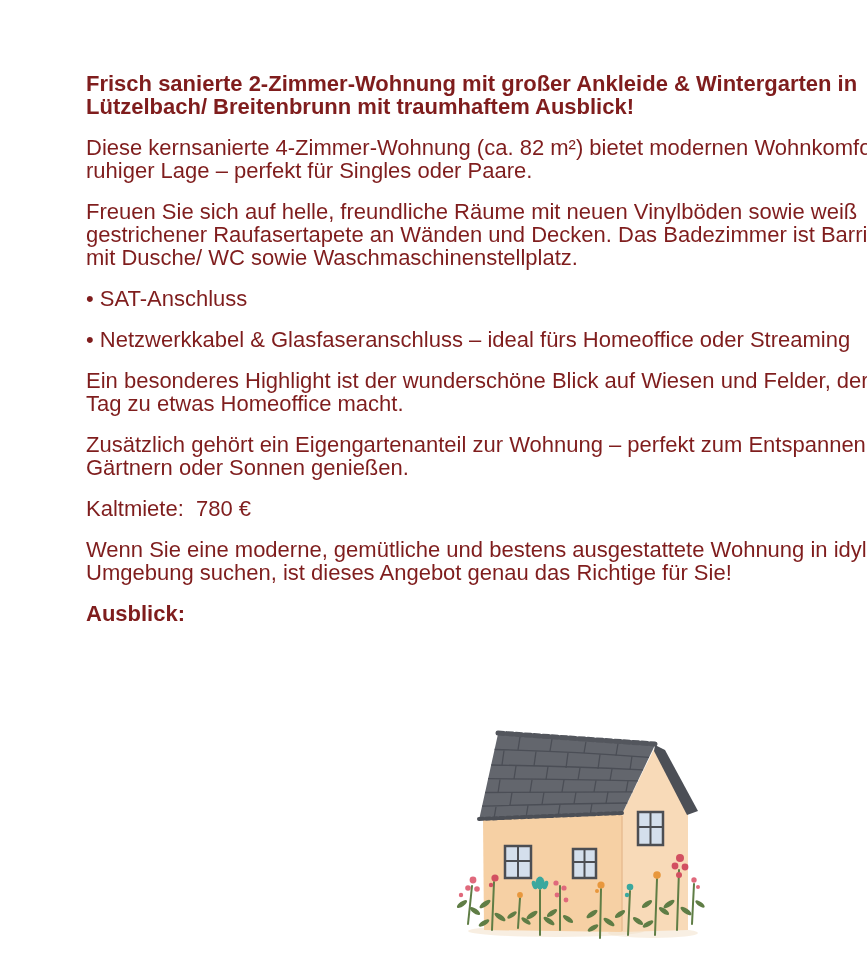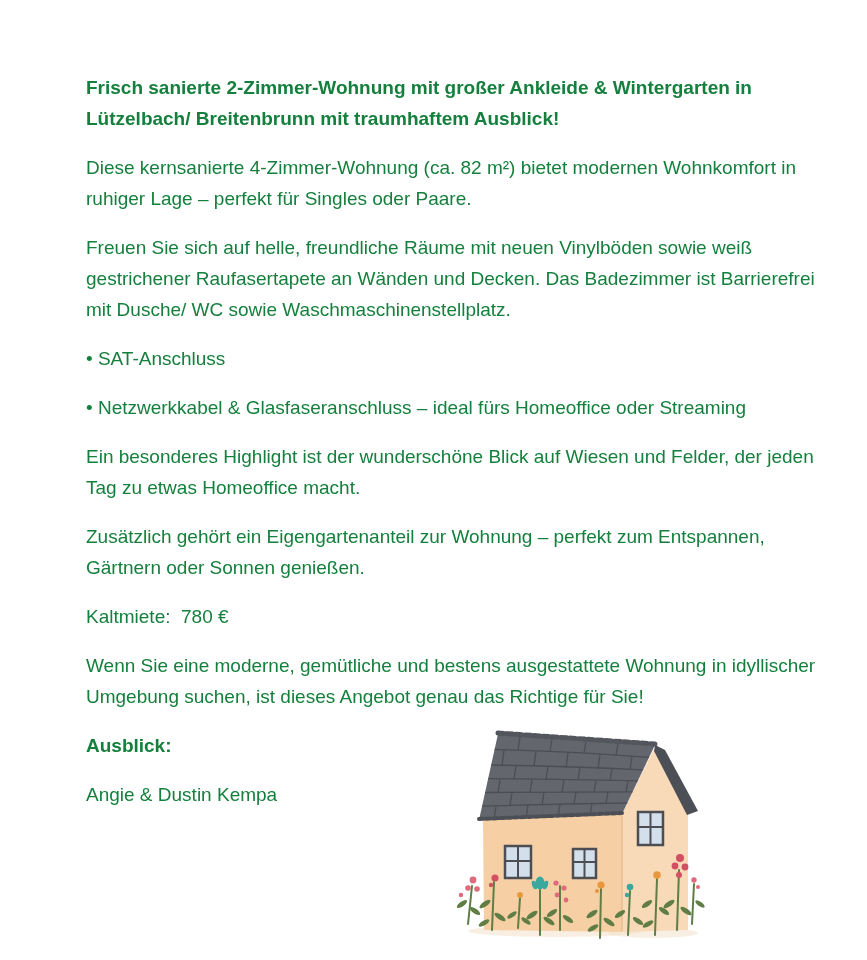"Frisch sanierte 2-Zimmer-Wohnung mit" .block { color: #15803d -> #7f1d1d; font-size: 19px -> 22px; line-height: 31px -> 23px }
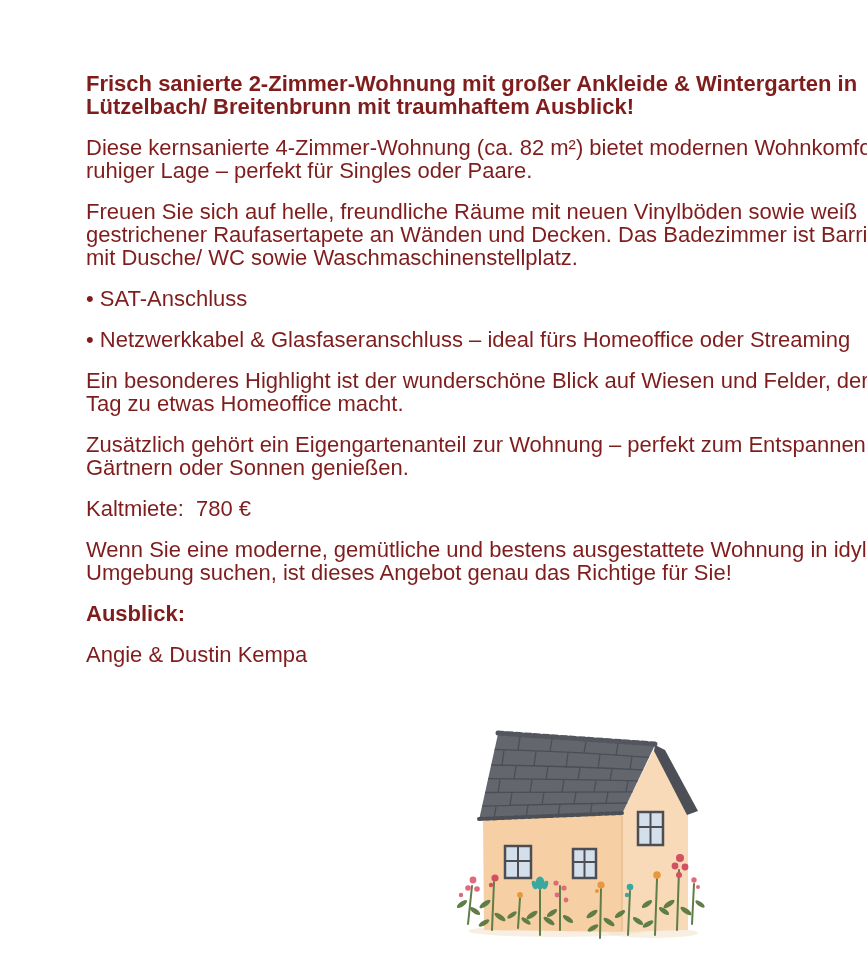"Angie & Dustin Kempa" div.block { html: <div>Angie &amp; Dustin Kempa</div> -> none }
